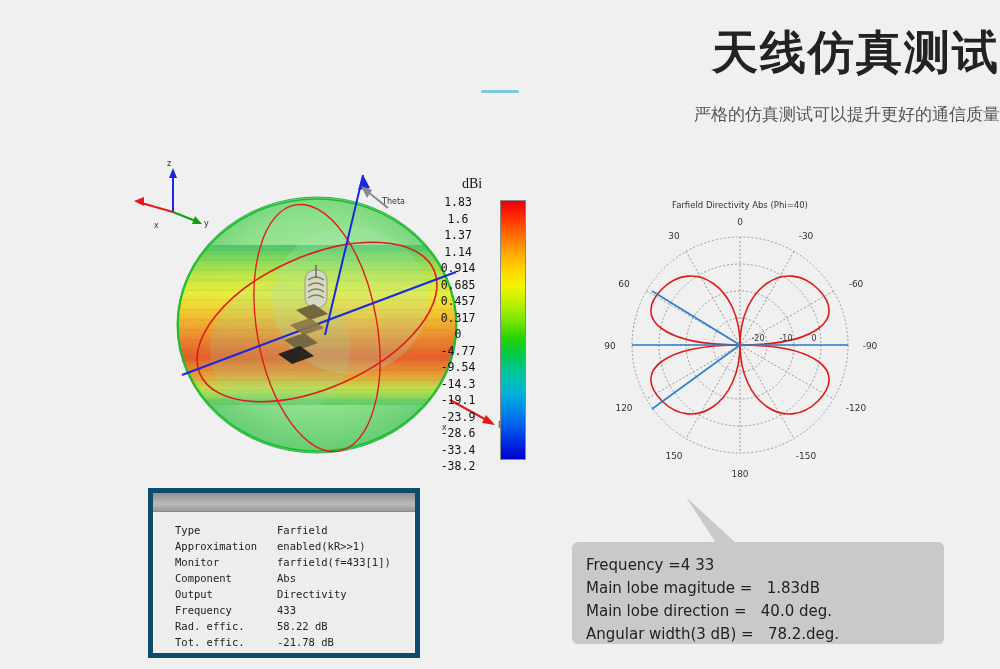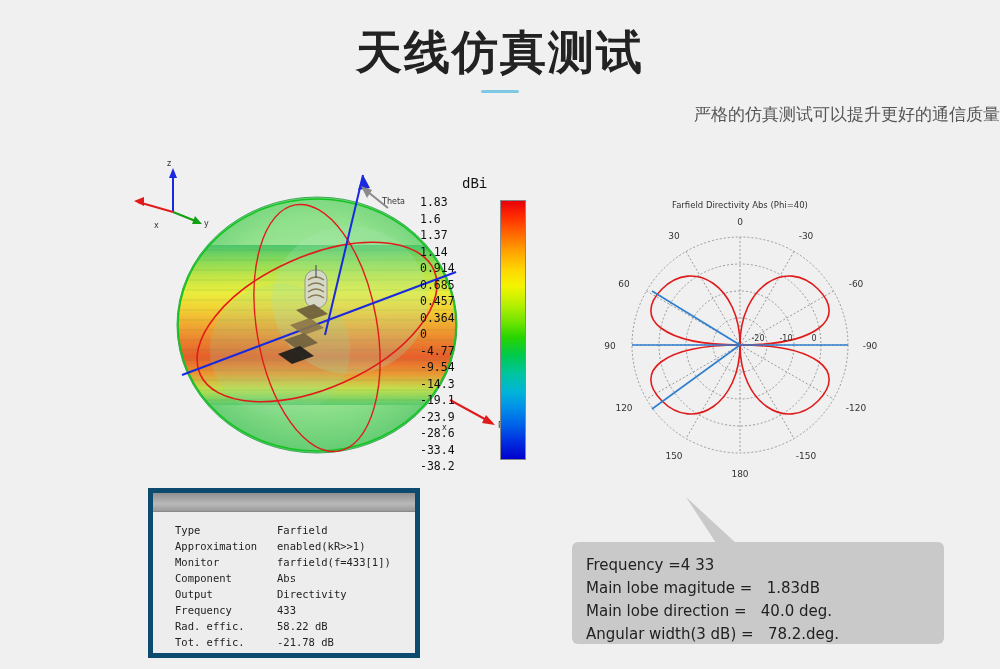"天线仿真测试" .title { text-align: center -> right }
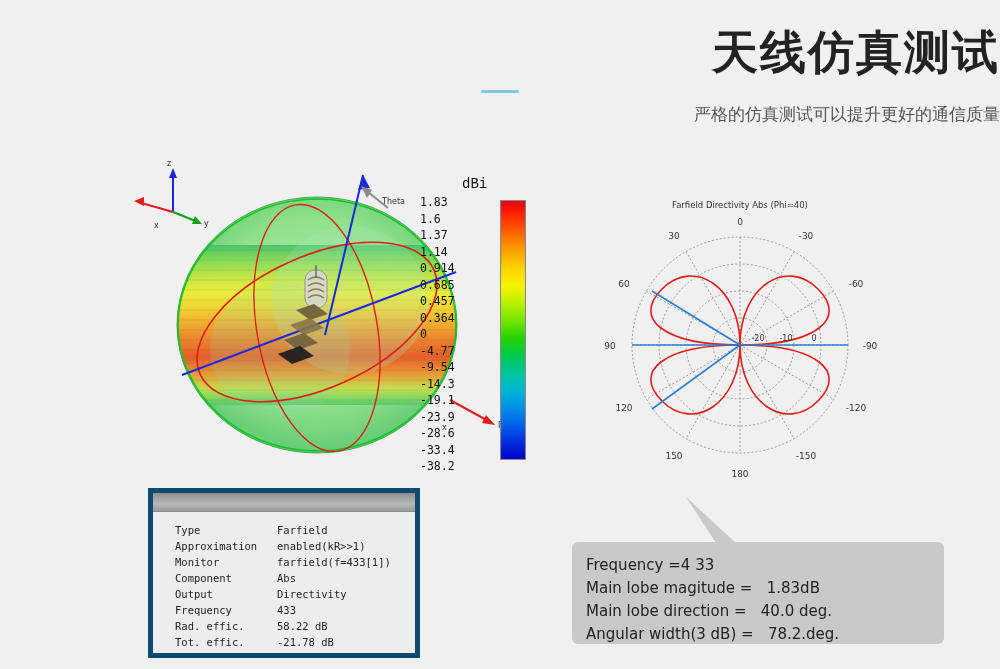"dBi" .cbar-title { font-family: Liberation Mono, monospace -> Liberation Serif, serif }
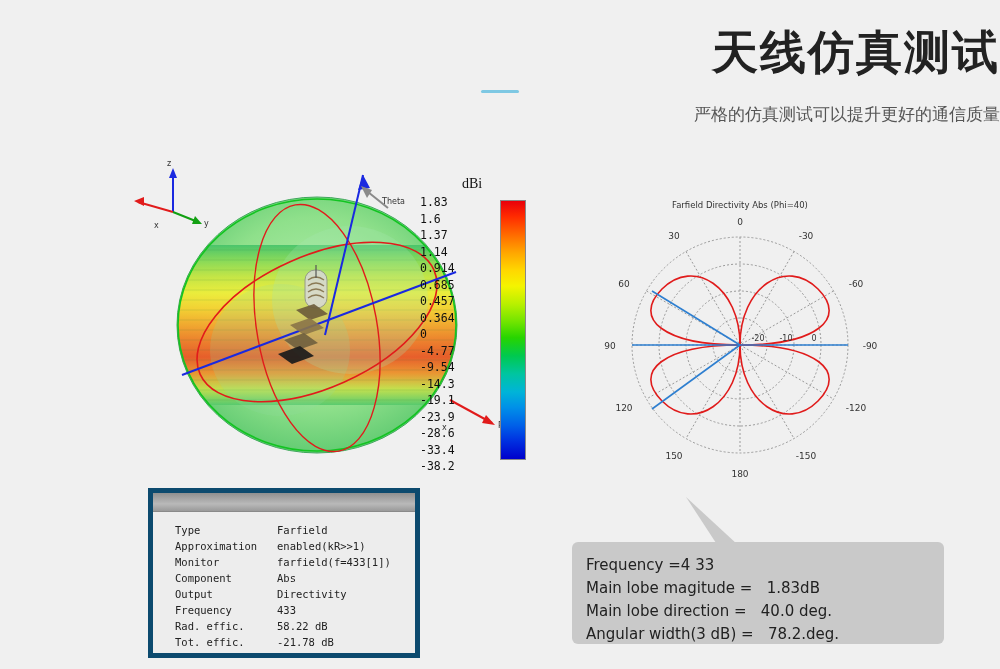"1.83" .cbar-labels { text-align: left -> center }
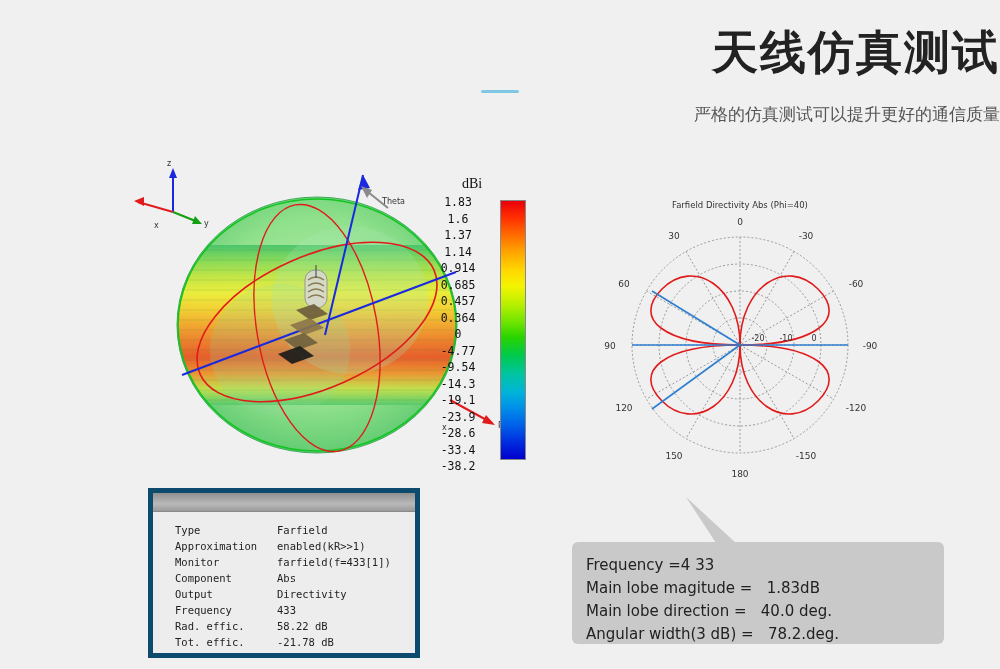"0.364" div { text: 0.364 -> 0.317 }
